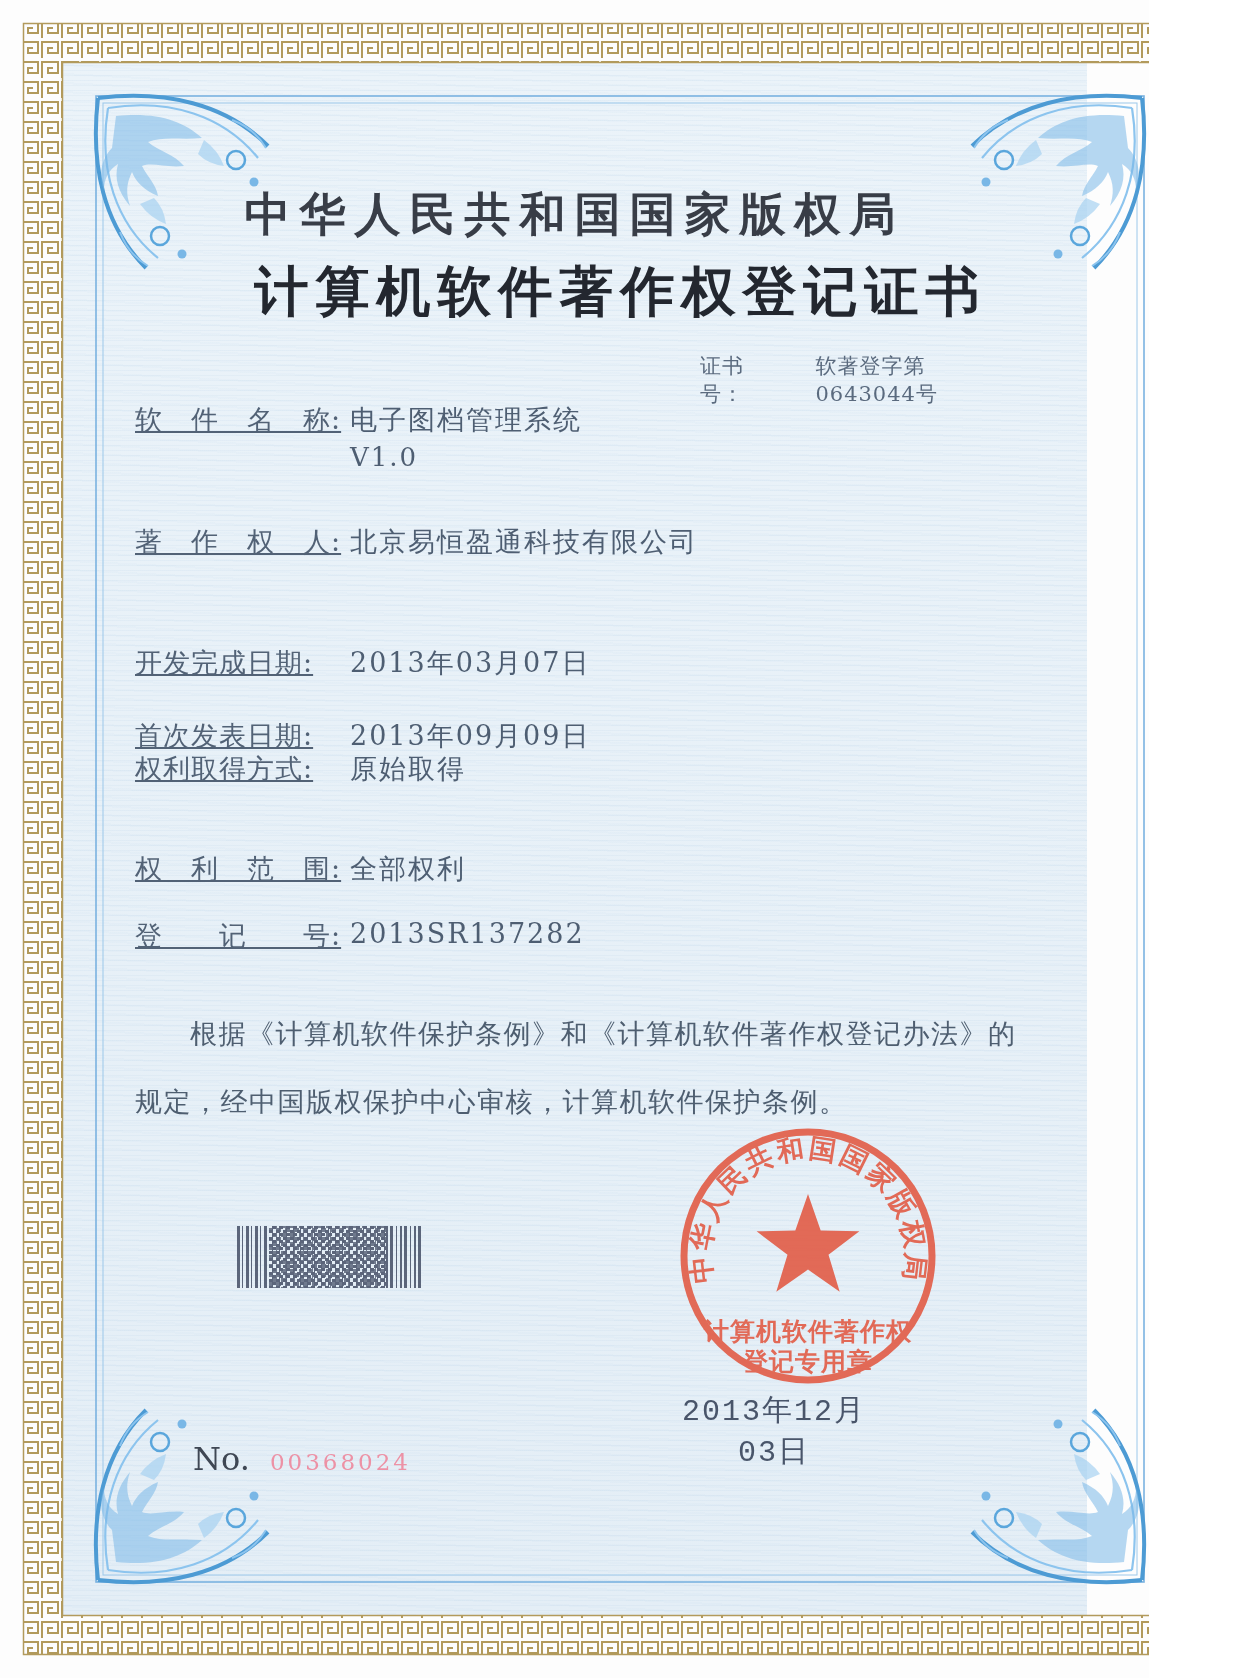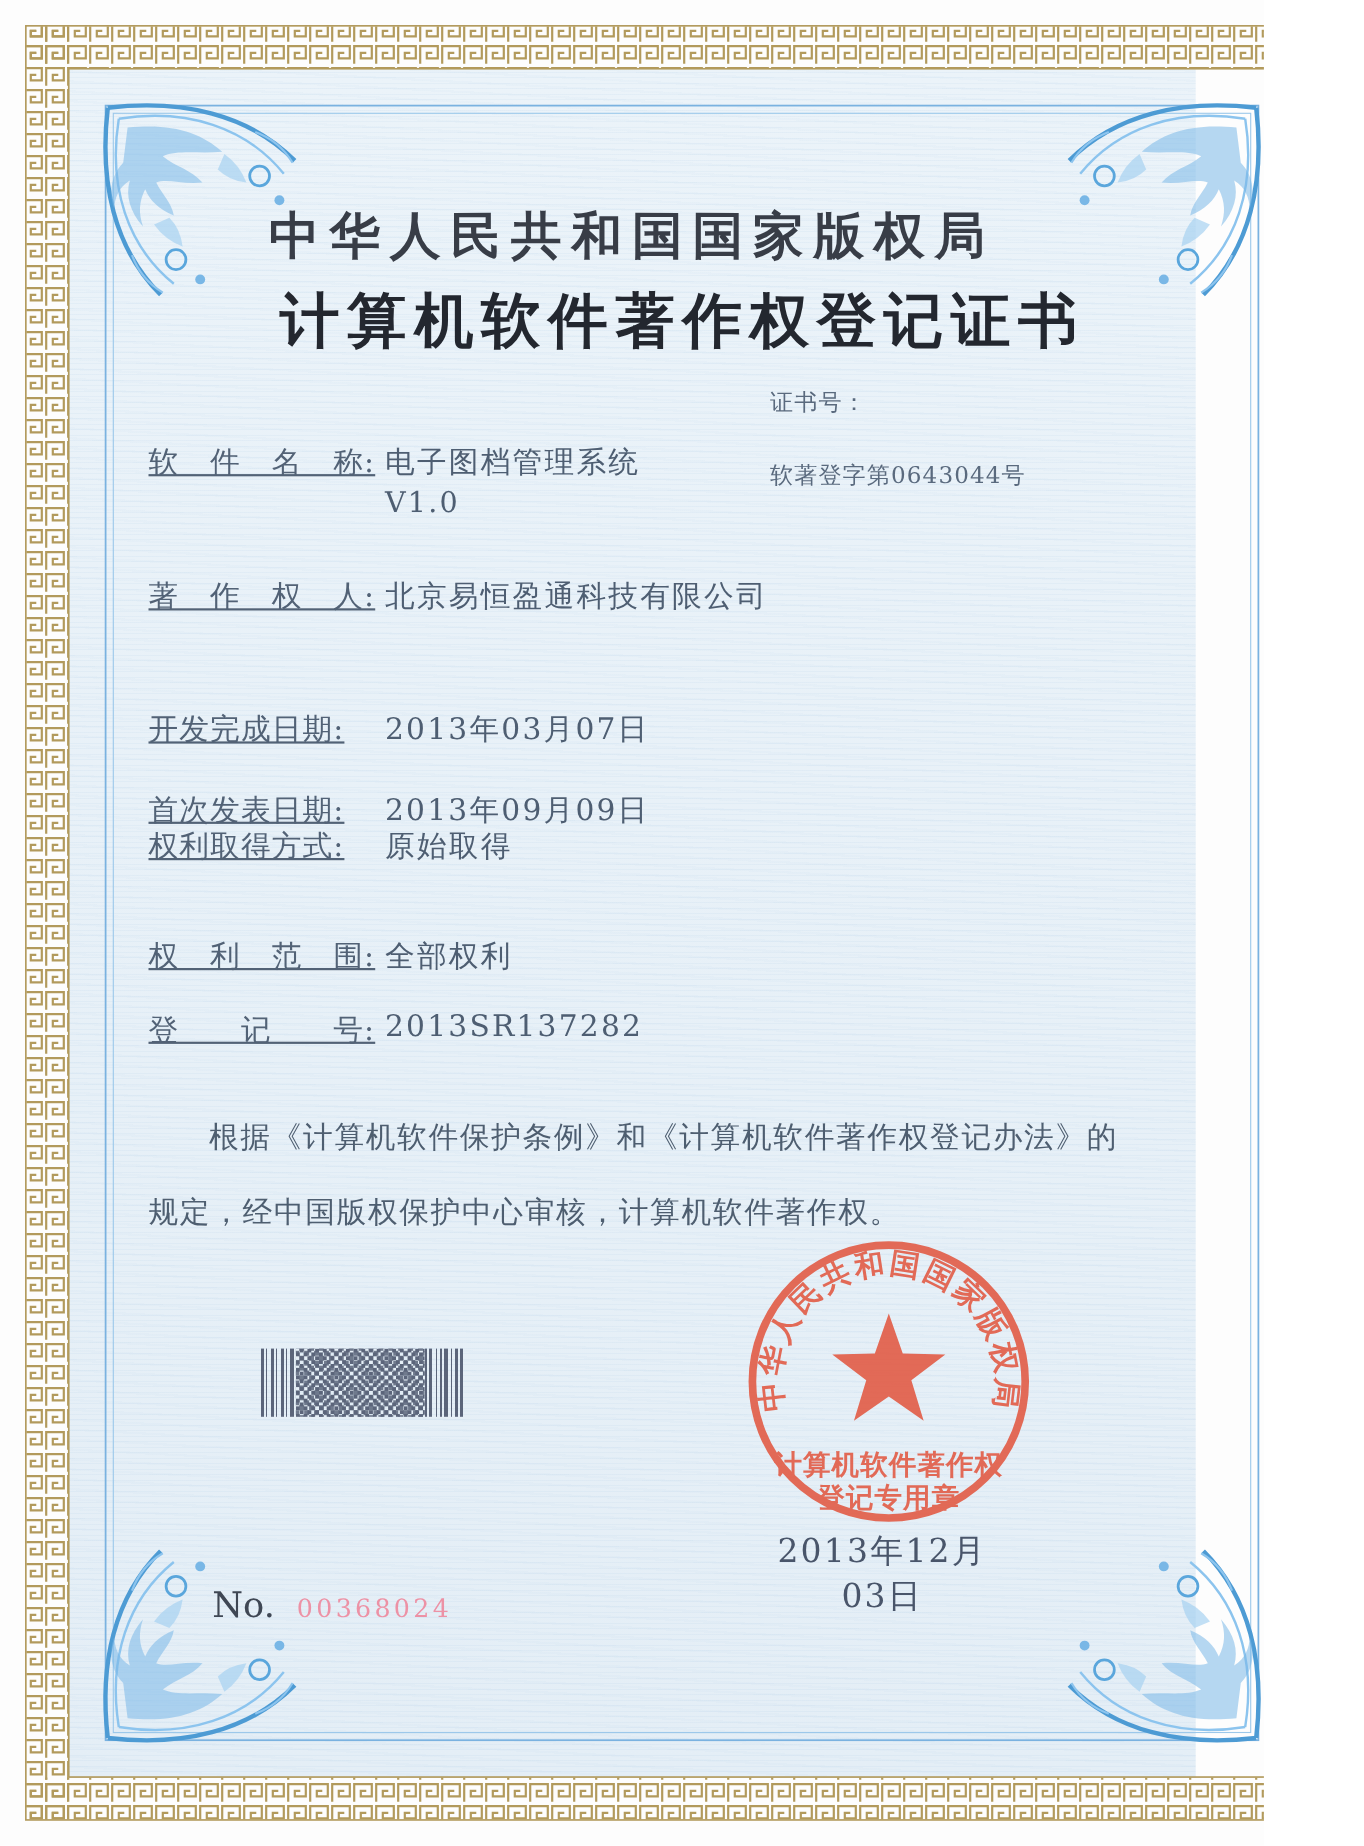"证书号：" .certno { flex-direction: column -> none }
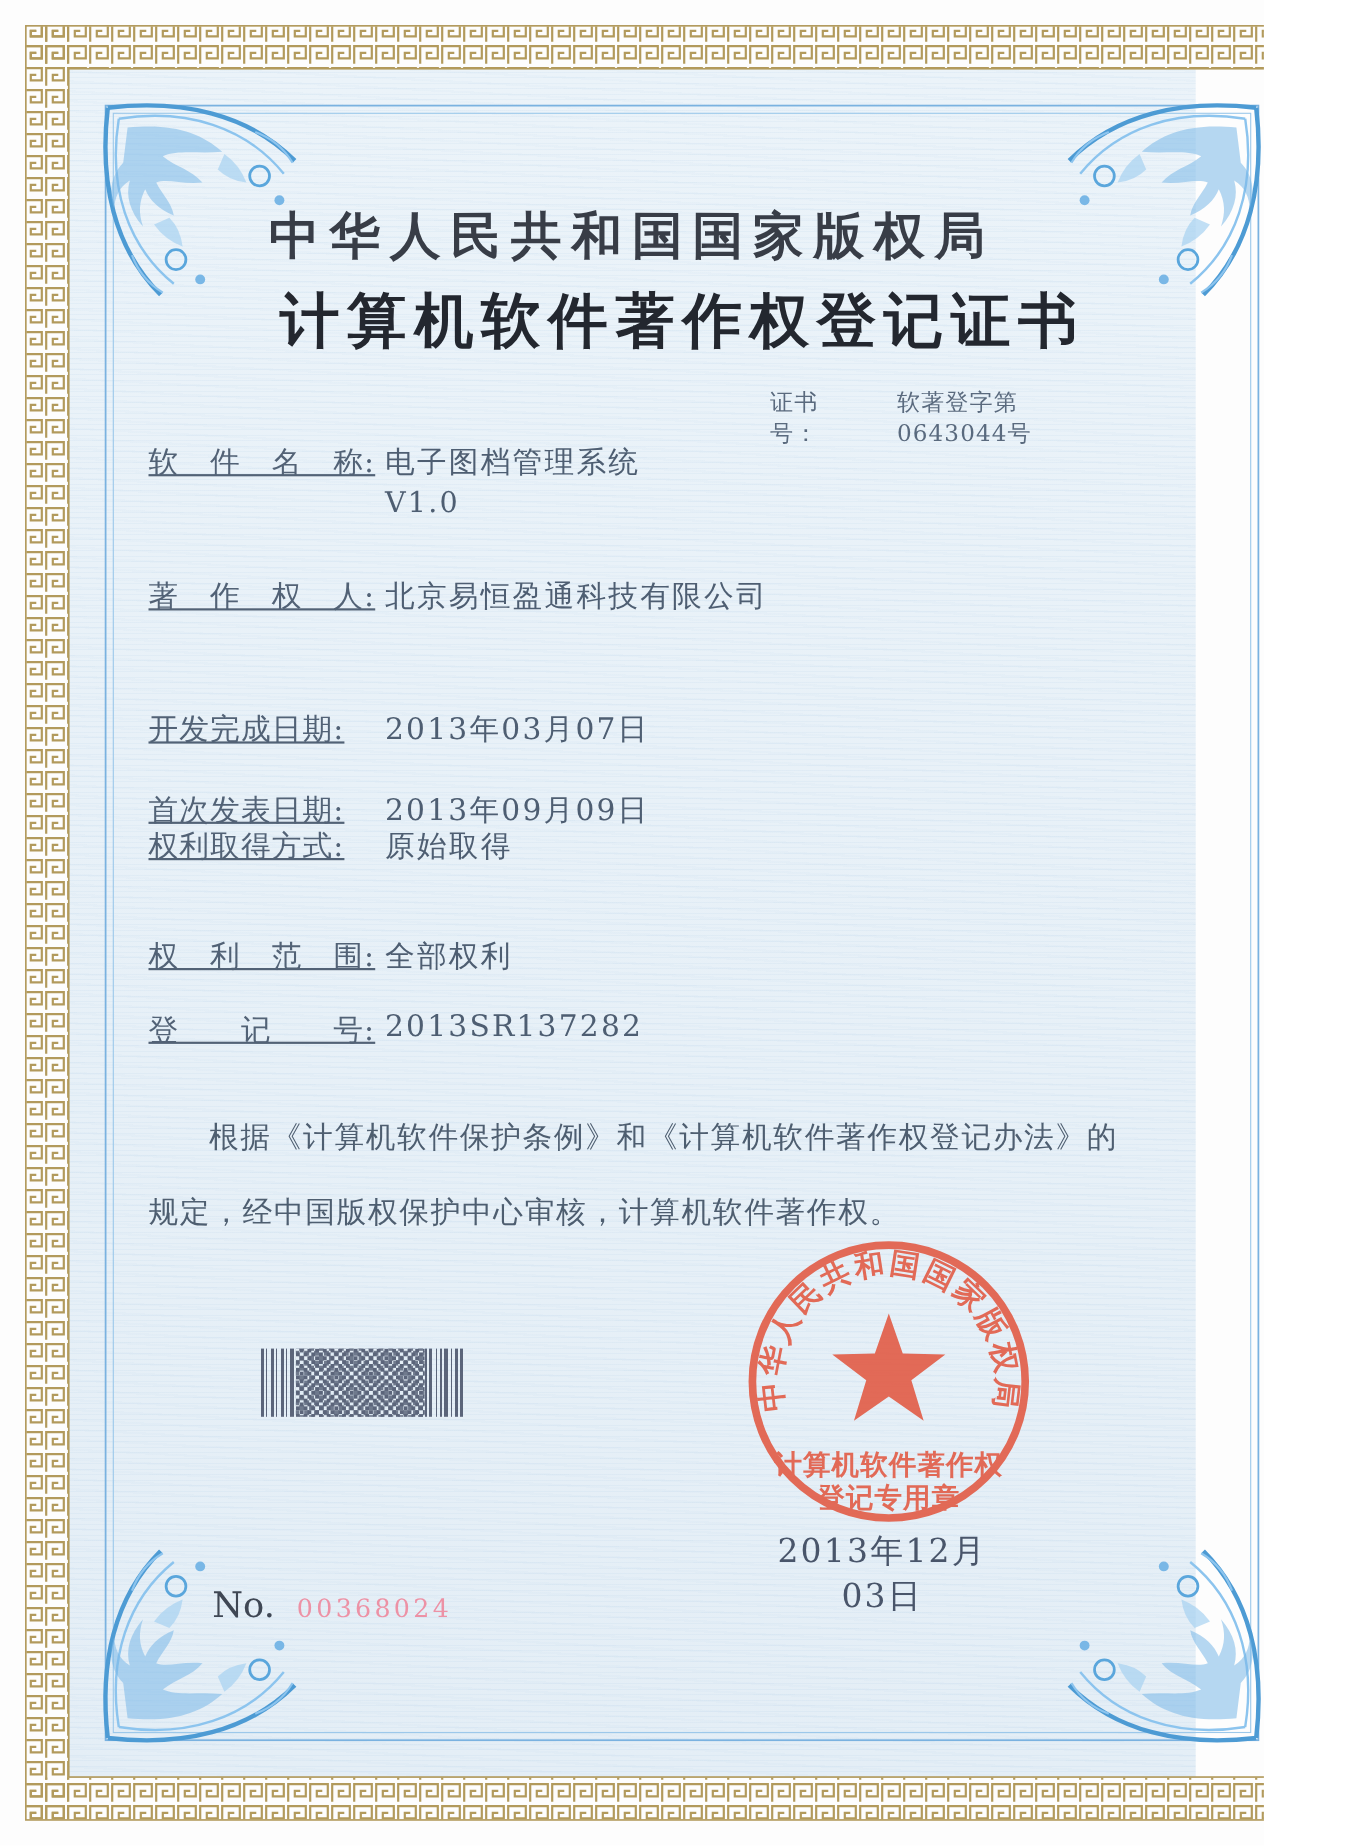"规定，经中国版权保护中心审核，计算机软件著作权。" div.stmt { text: 著作权 -> 保护条例 }
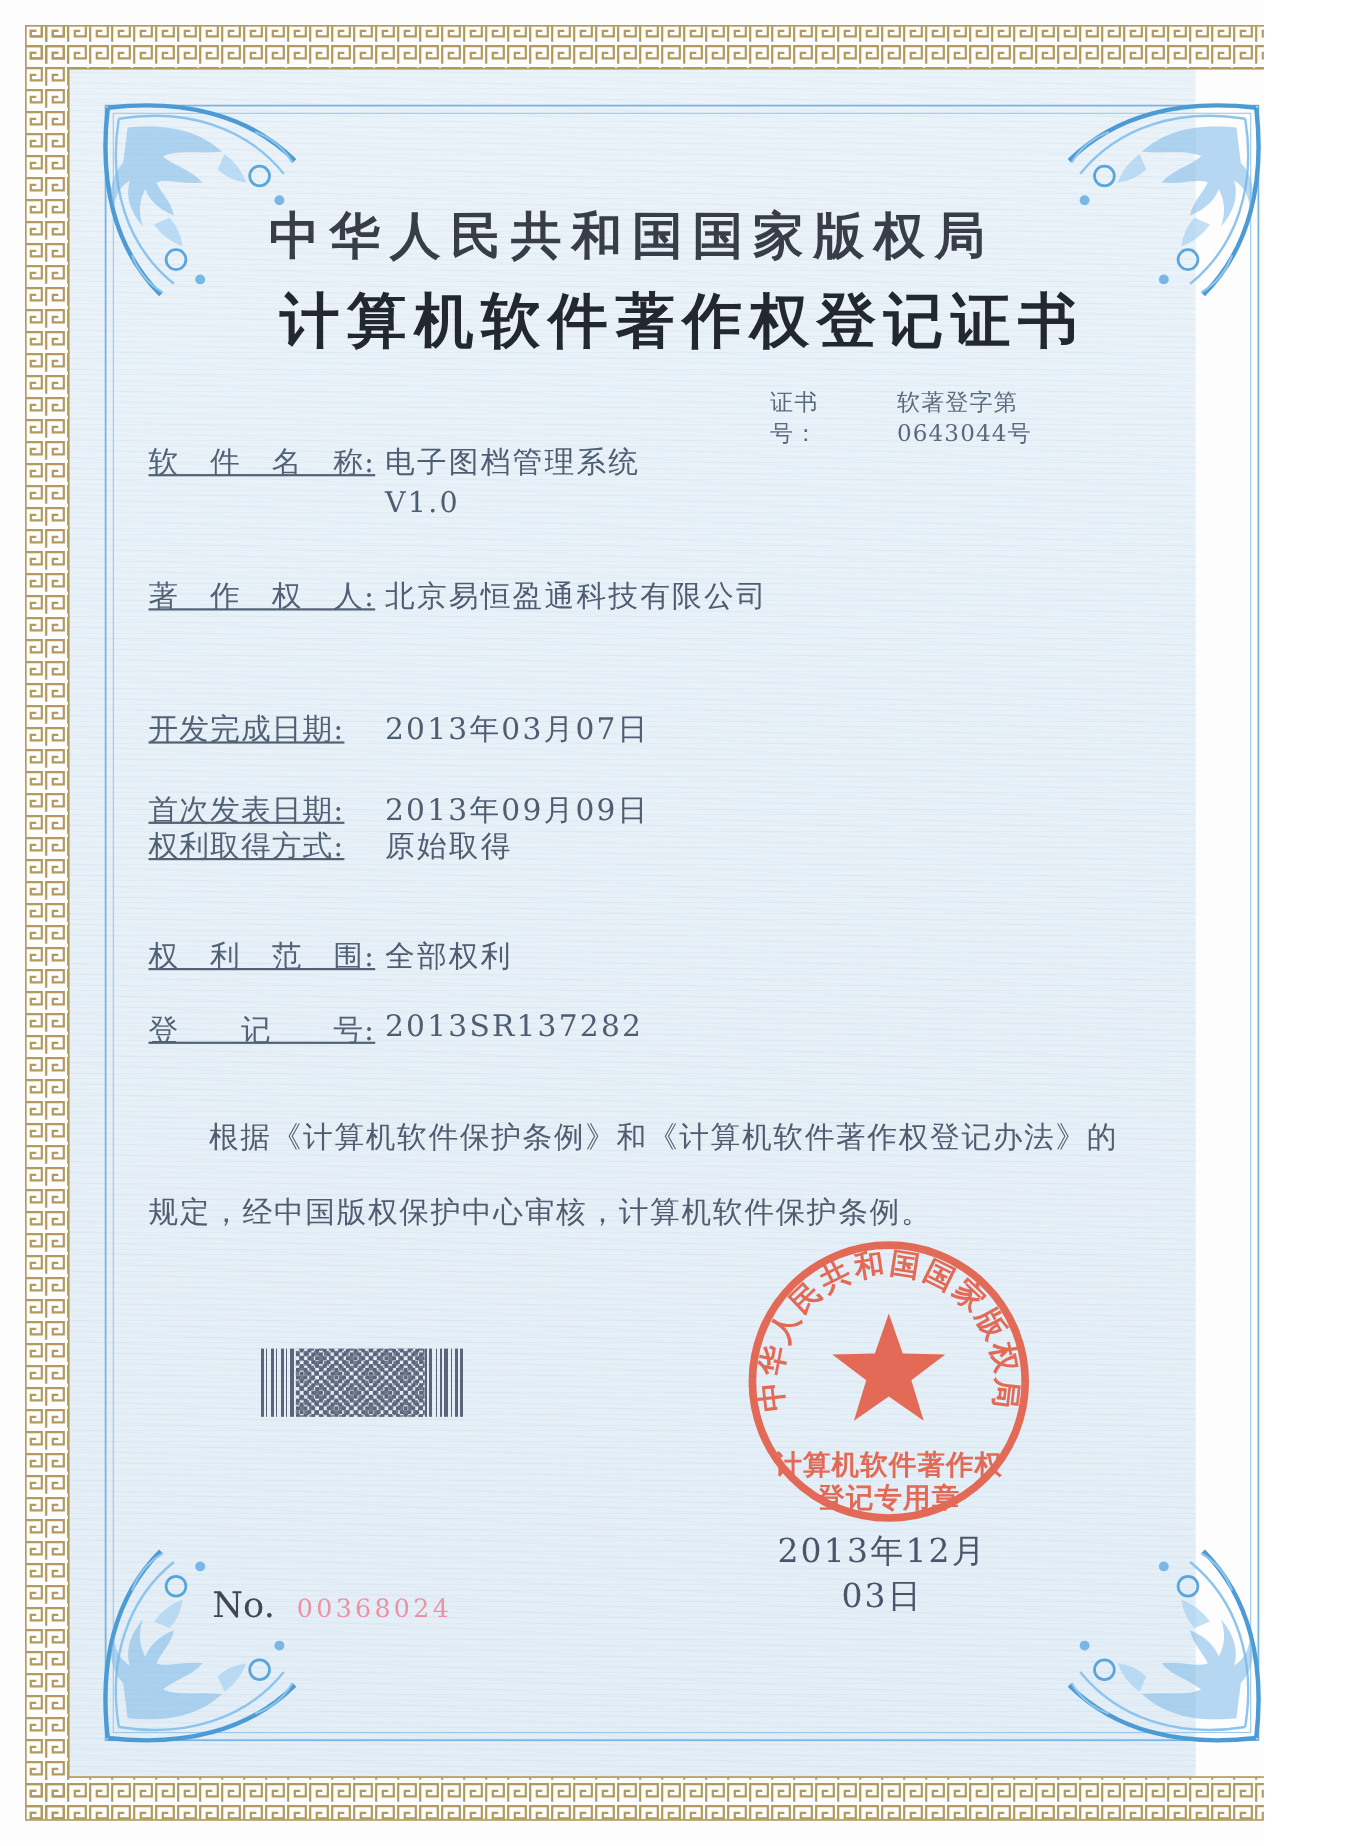"2013年12月03日" .issue-date { font-family: none -> Liberation Mono, monospace; left: 692px -> 664px }
